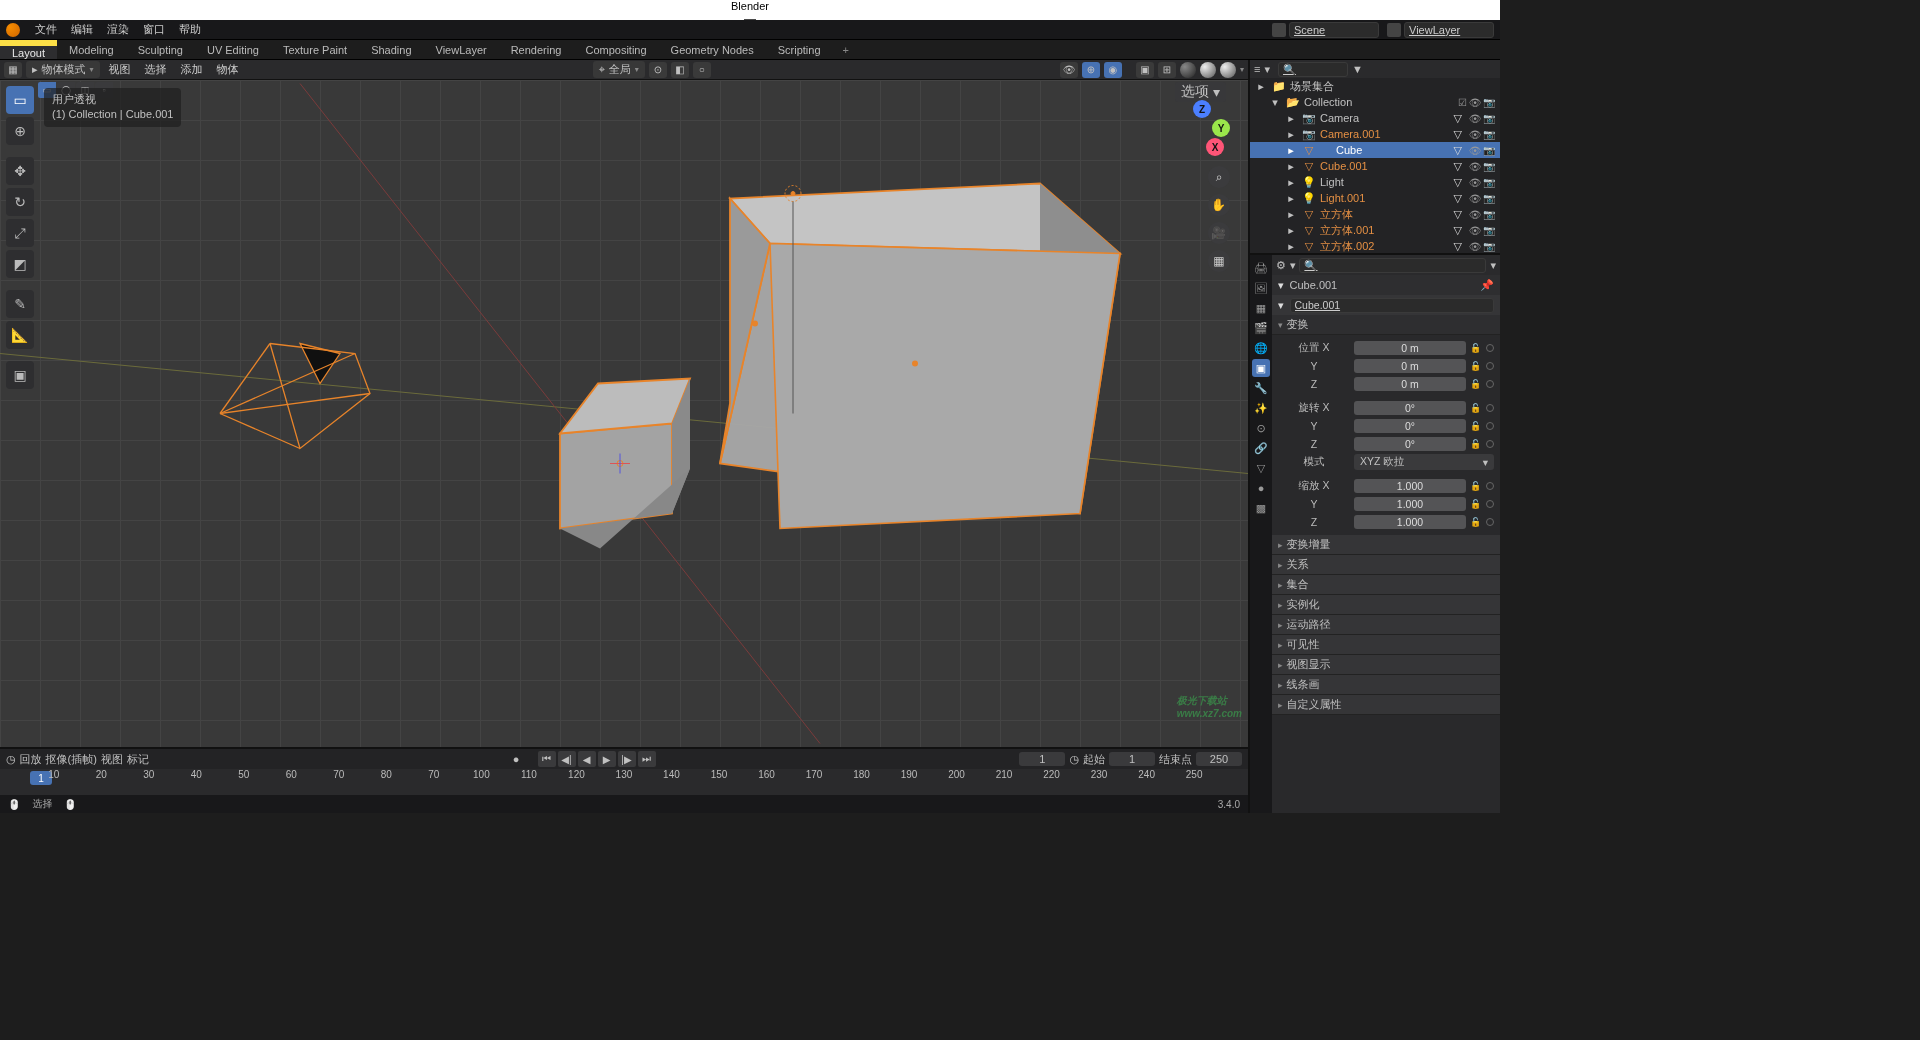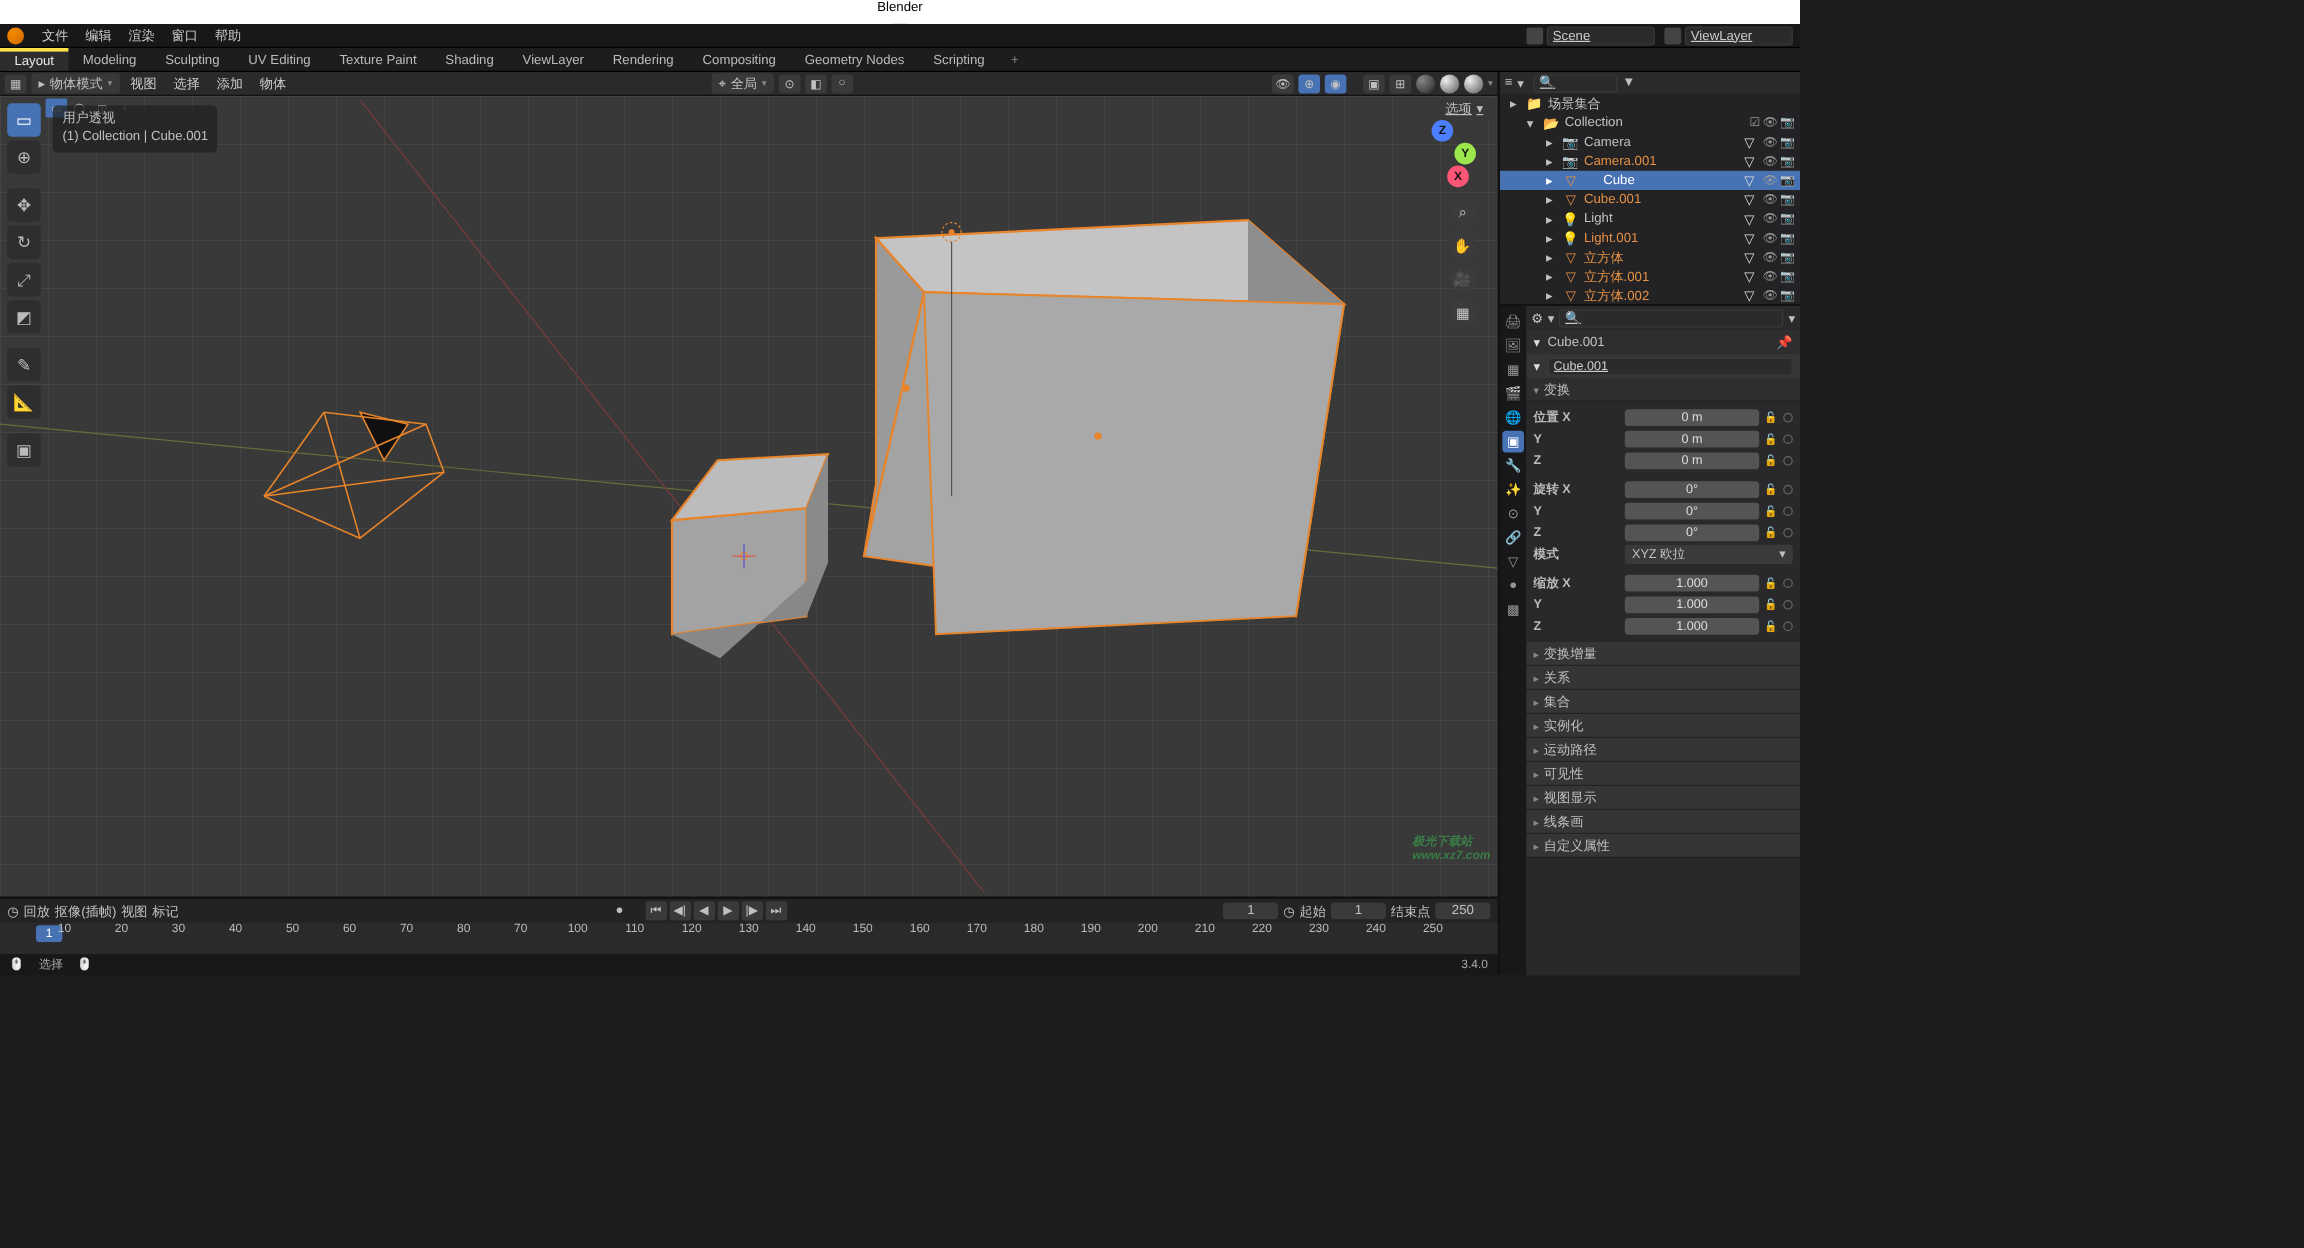"Layout" .workspace-tabs .ws.active { border-top: 3px solid #fde047 -> 6px solid #fde047 }
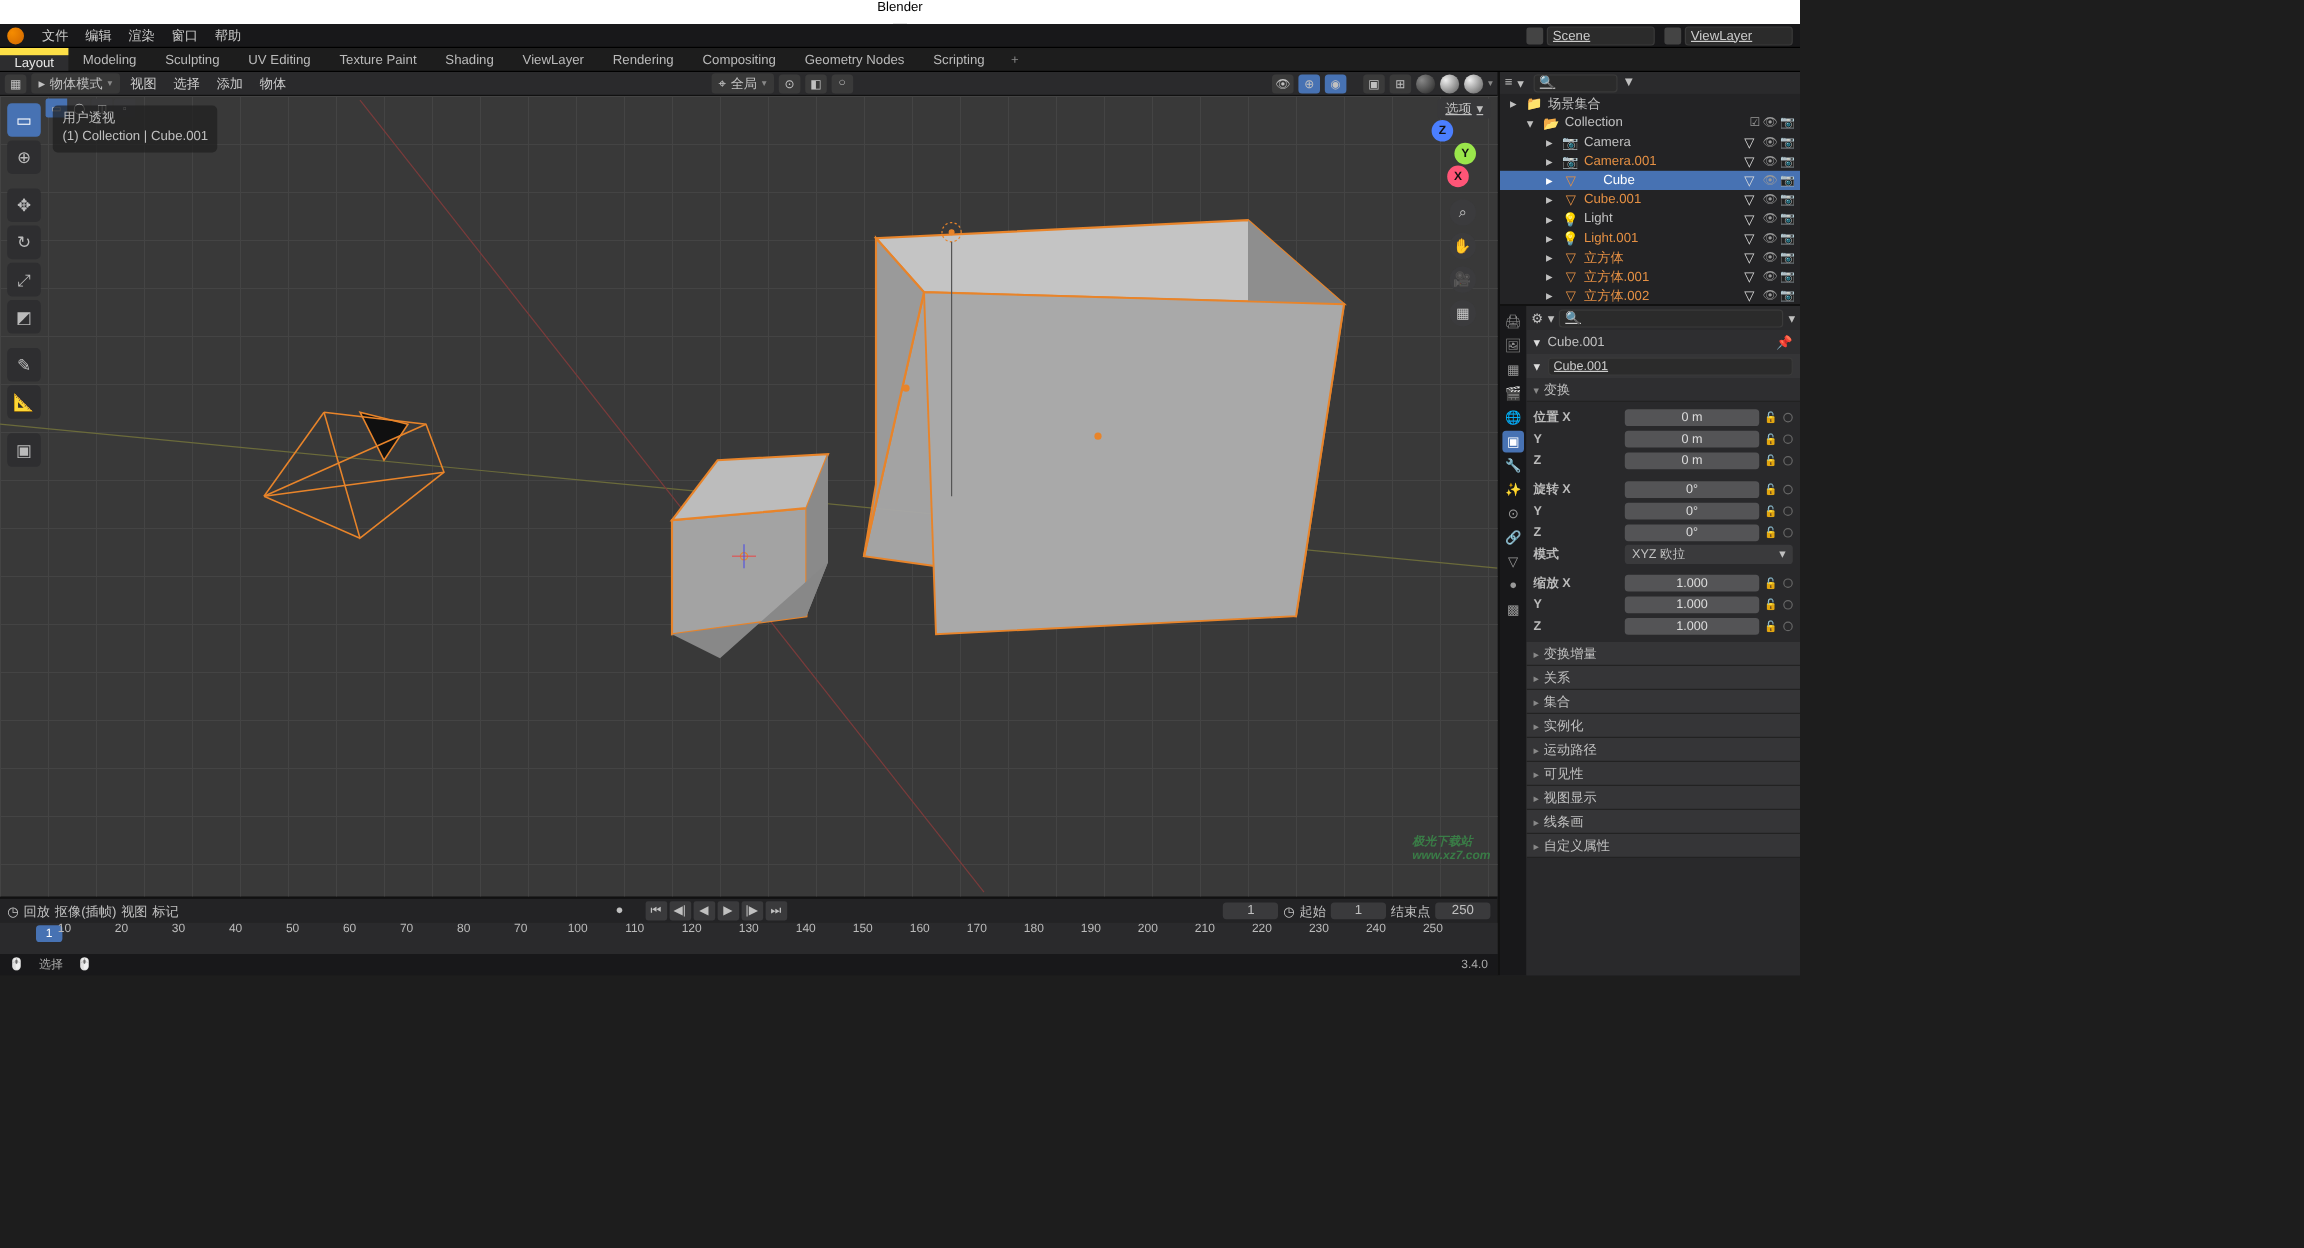"选项" .vp-opts { font-size: 11px -> 14px; right: 6px -> 22px; text-decoration: underline -> none }
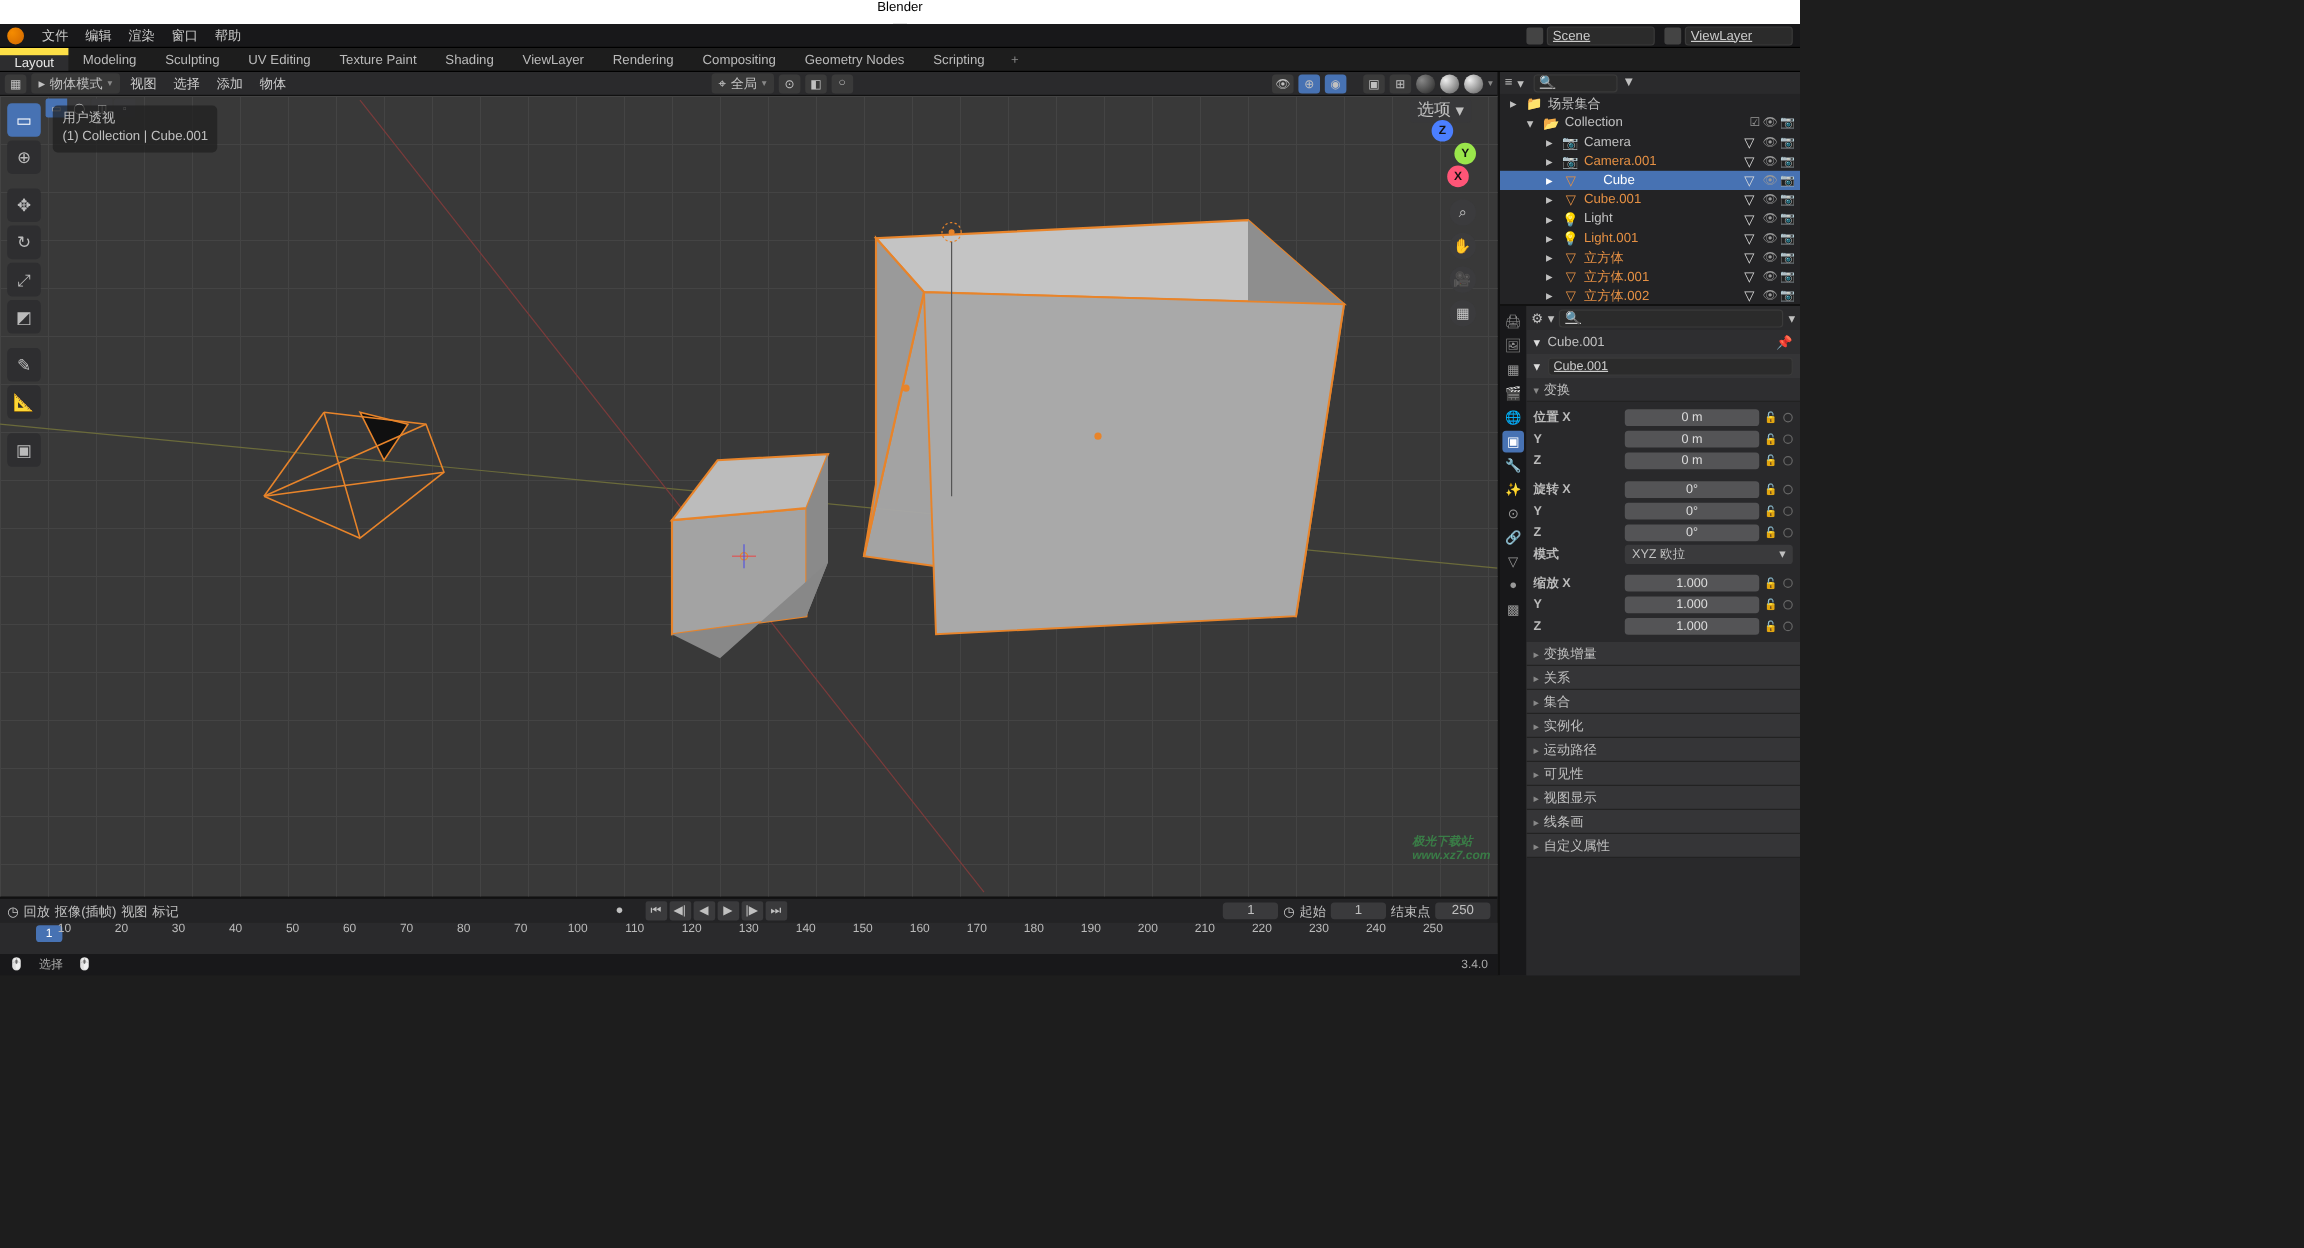"位置 X" .field-row .lbl { font-weight: bold -> none; text-align: left -> center }
